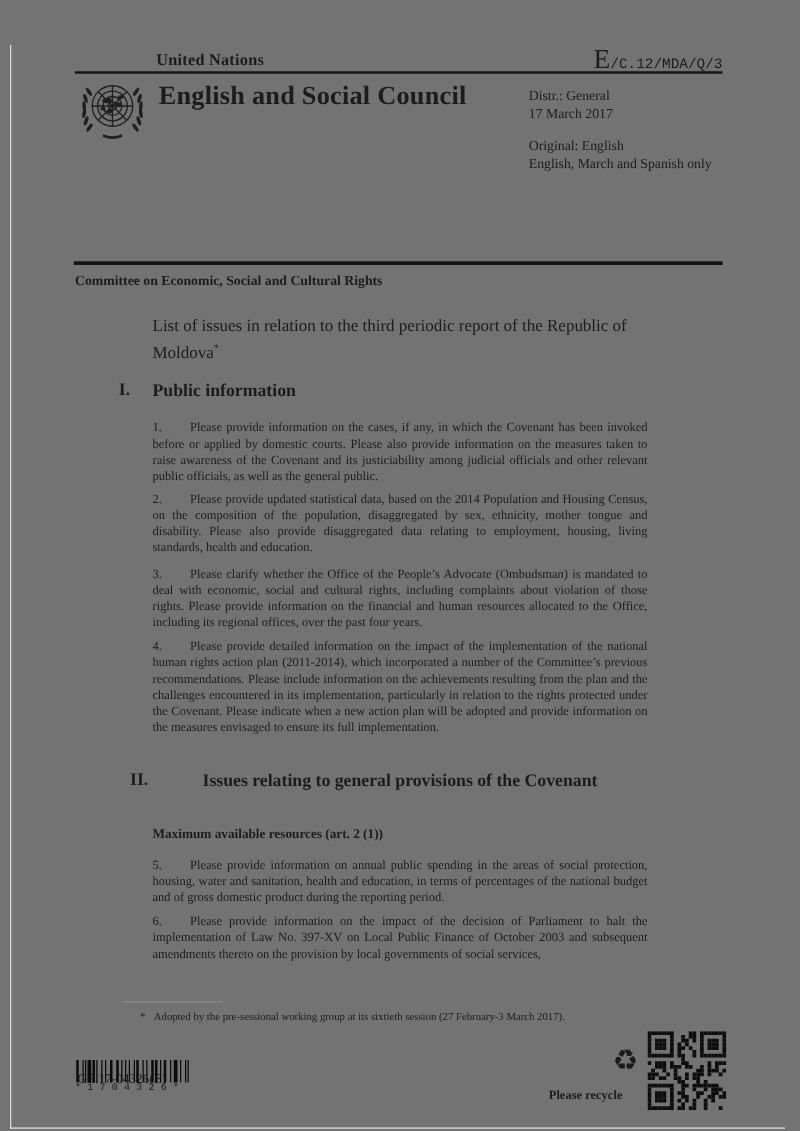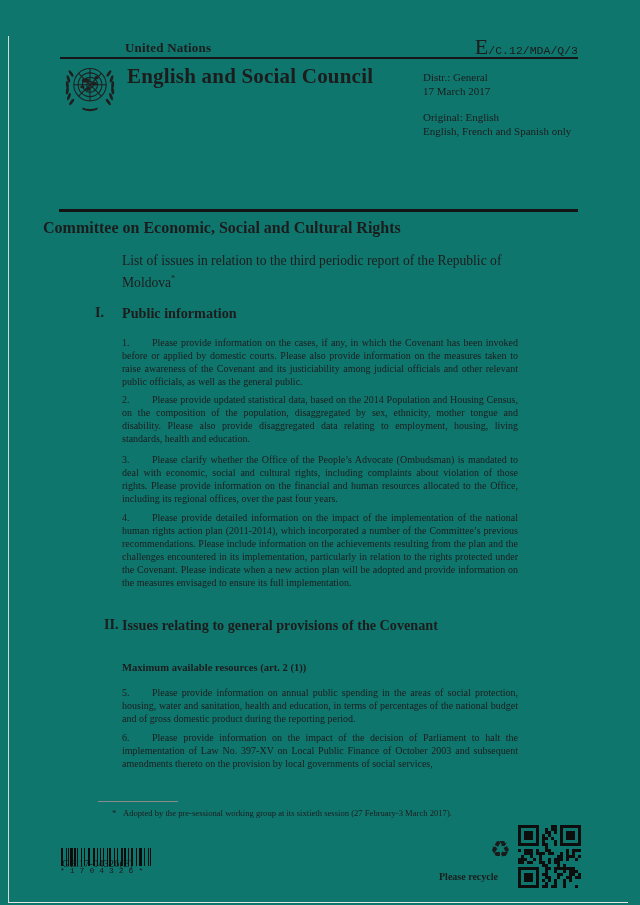"United Nations" .page { background: #0f766e -> #737373 }
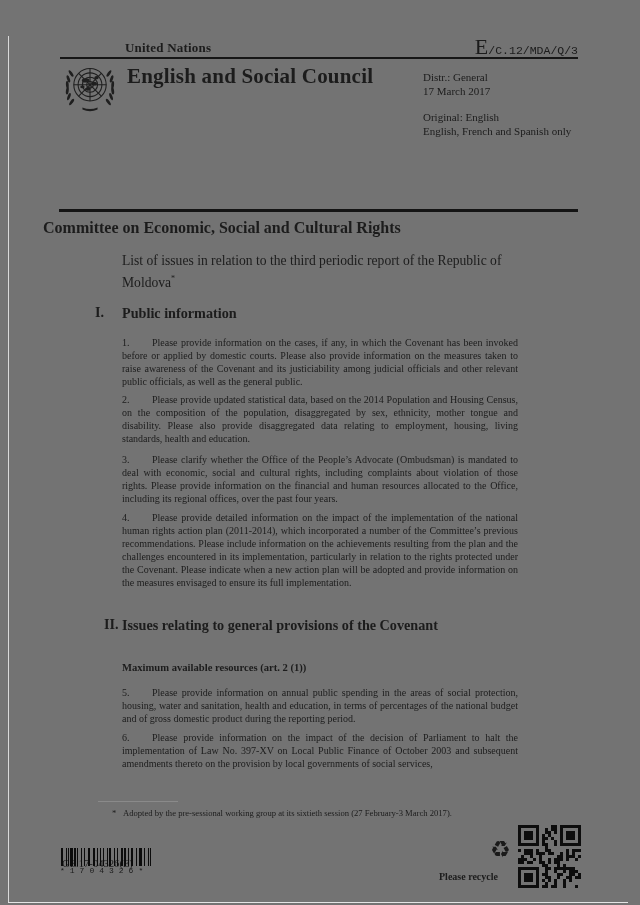"English, French and Spanish only" div { text: French -> March }
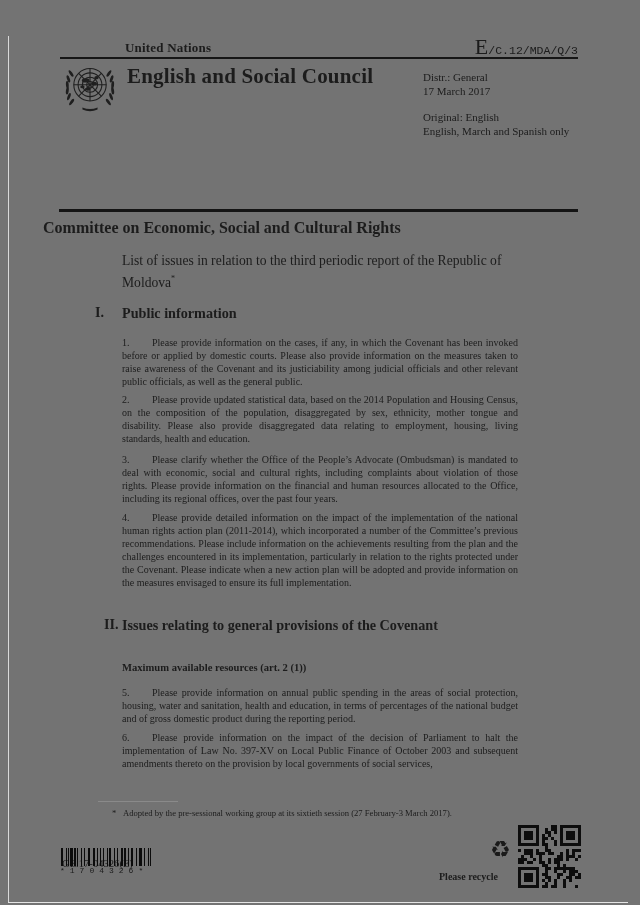"Committee on Economic, Social and" .committee { font-size: 16px -> 11px; left: 43px -> 60px }
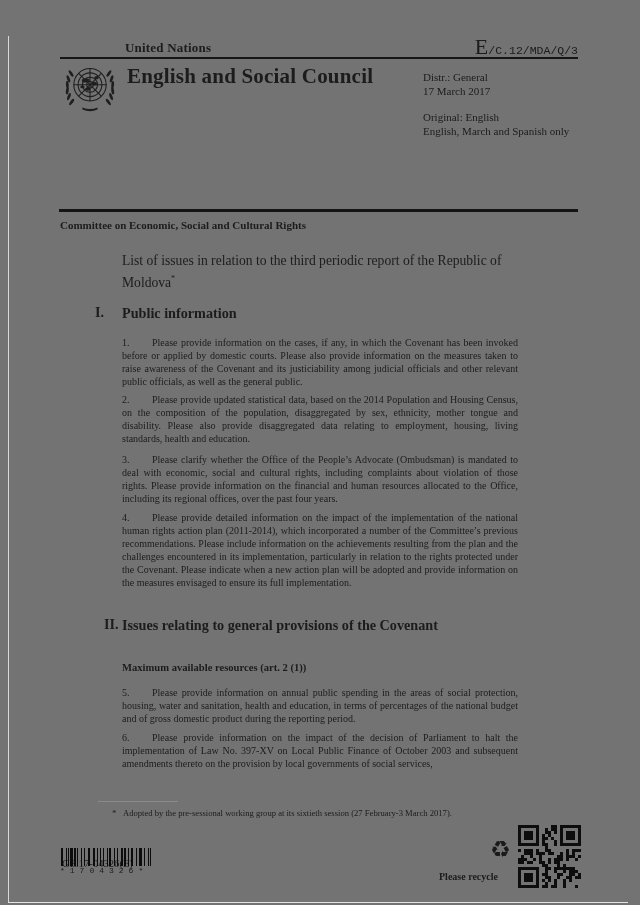"Issues relating to general provisions" .sec-head span { margin-left: none -> 40px }
